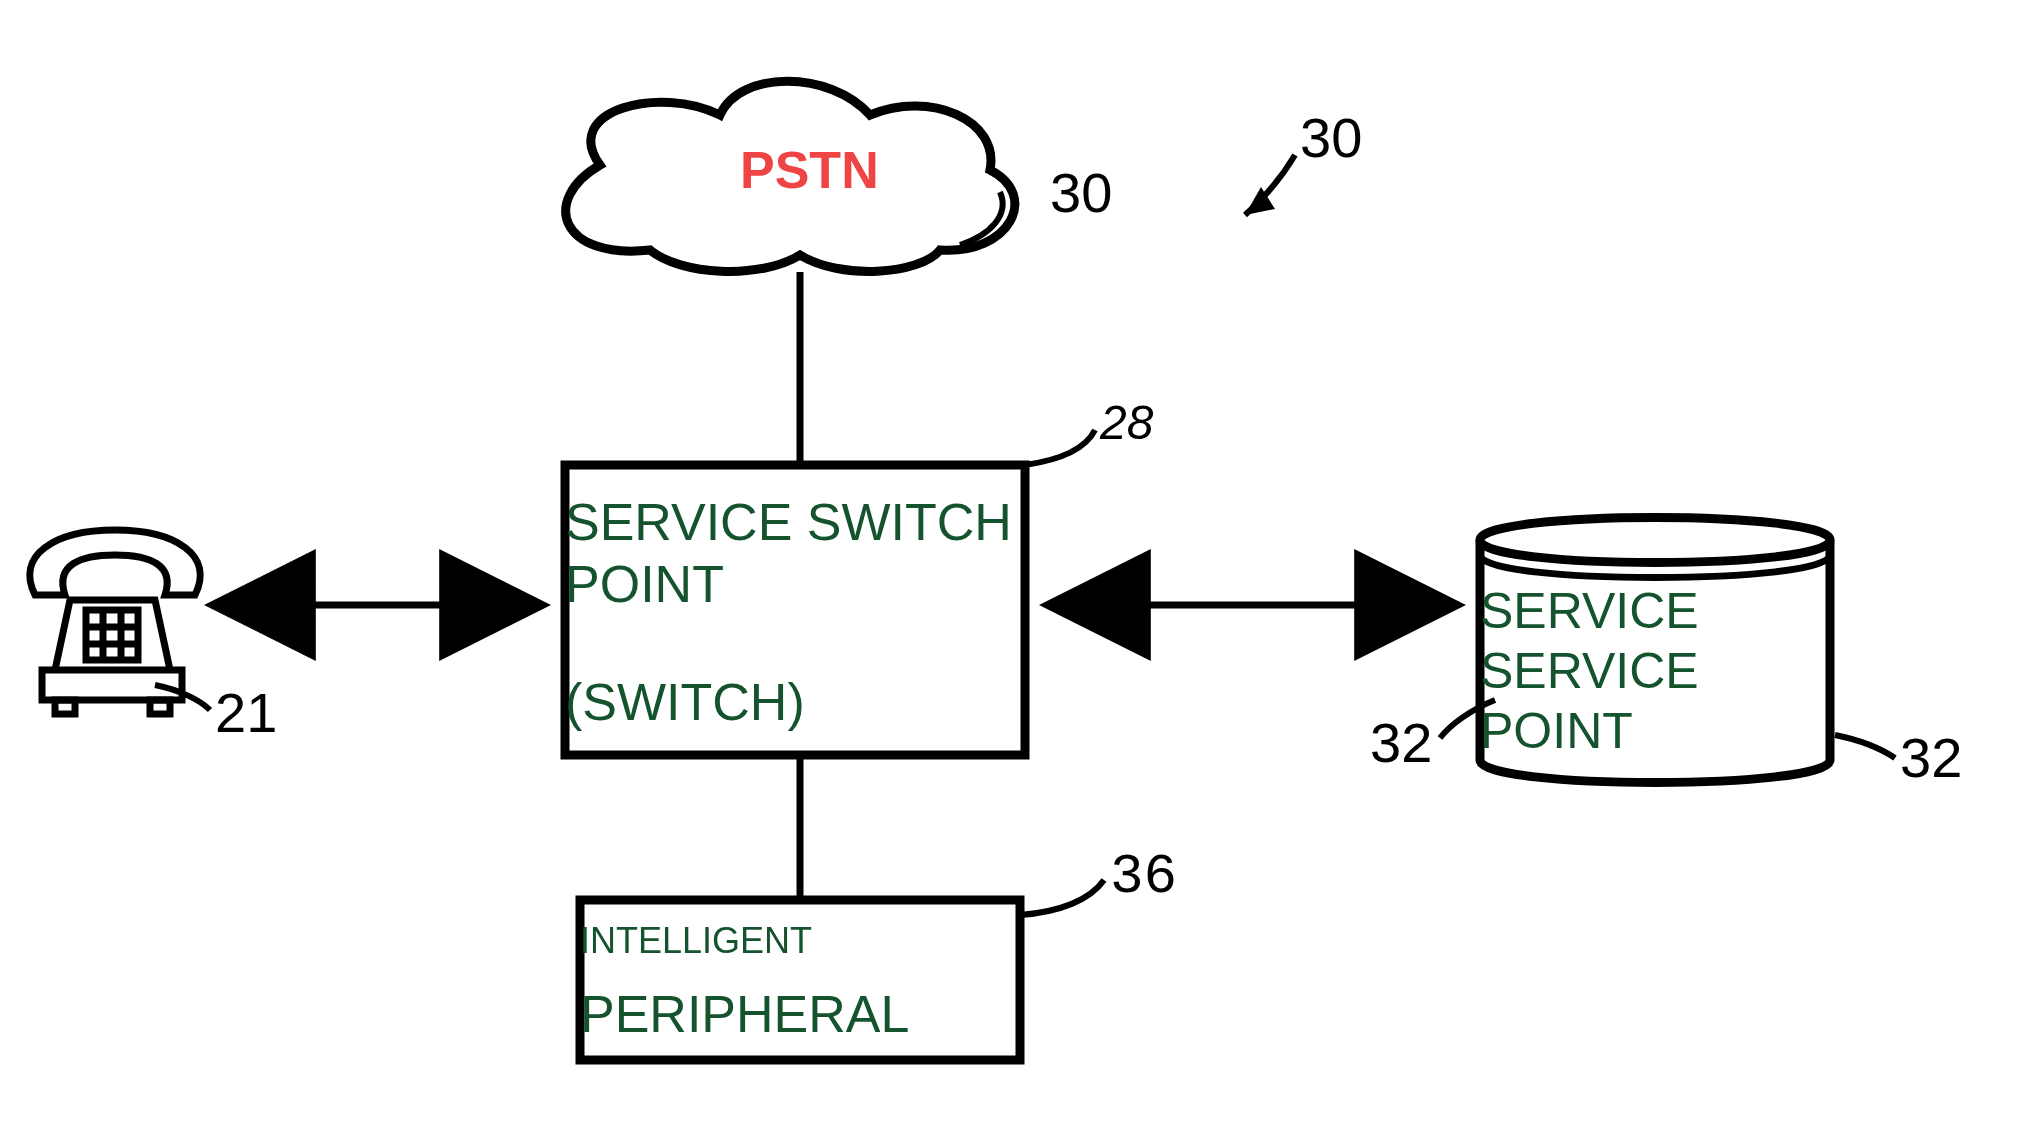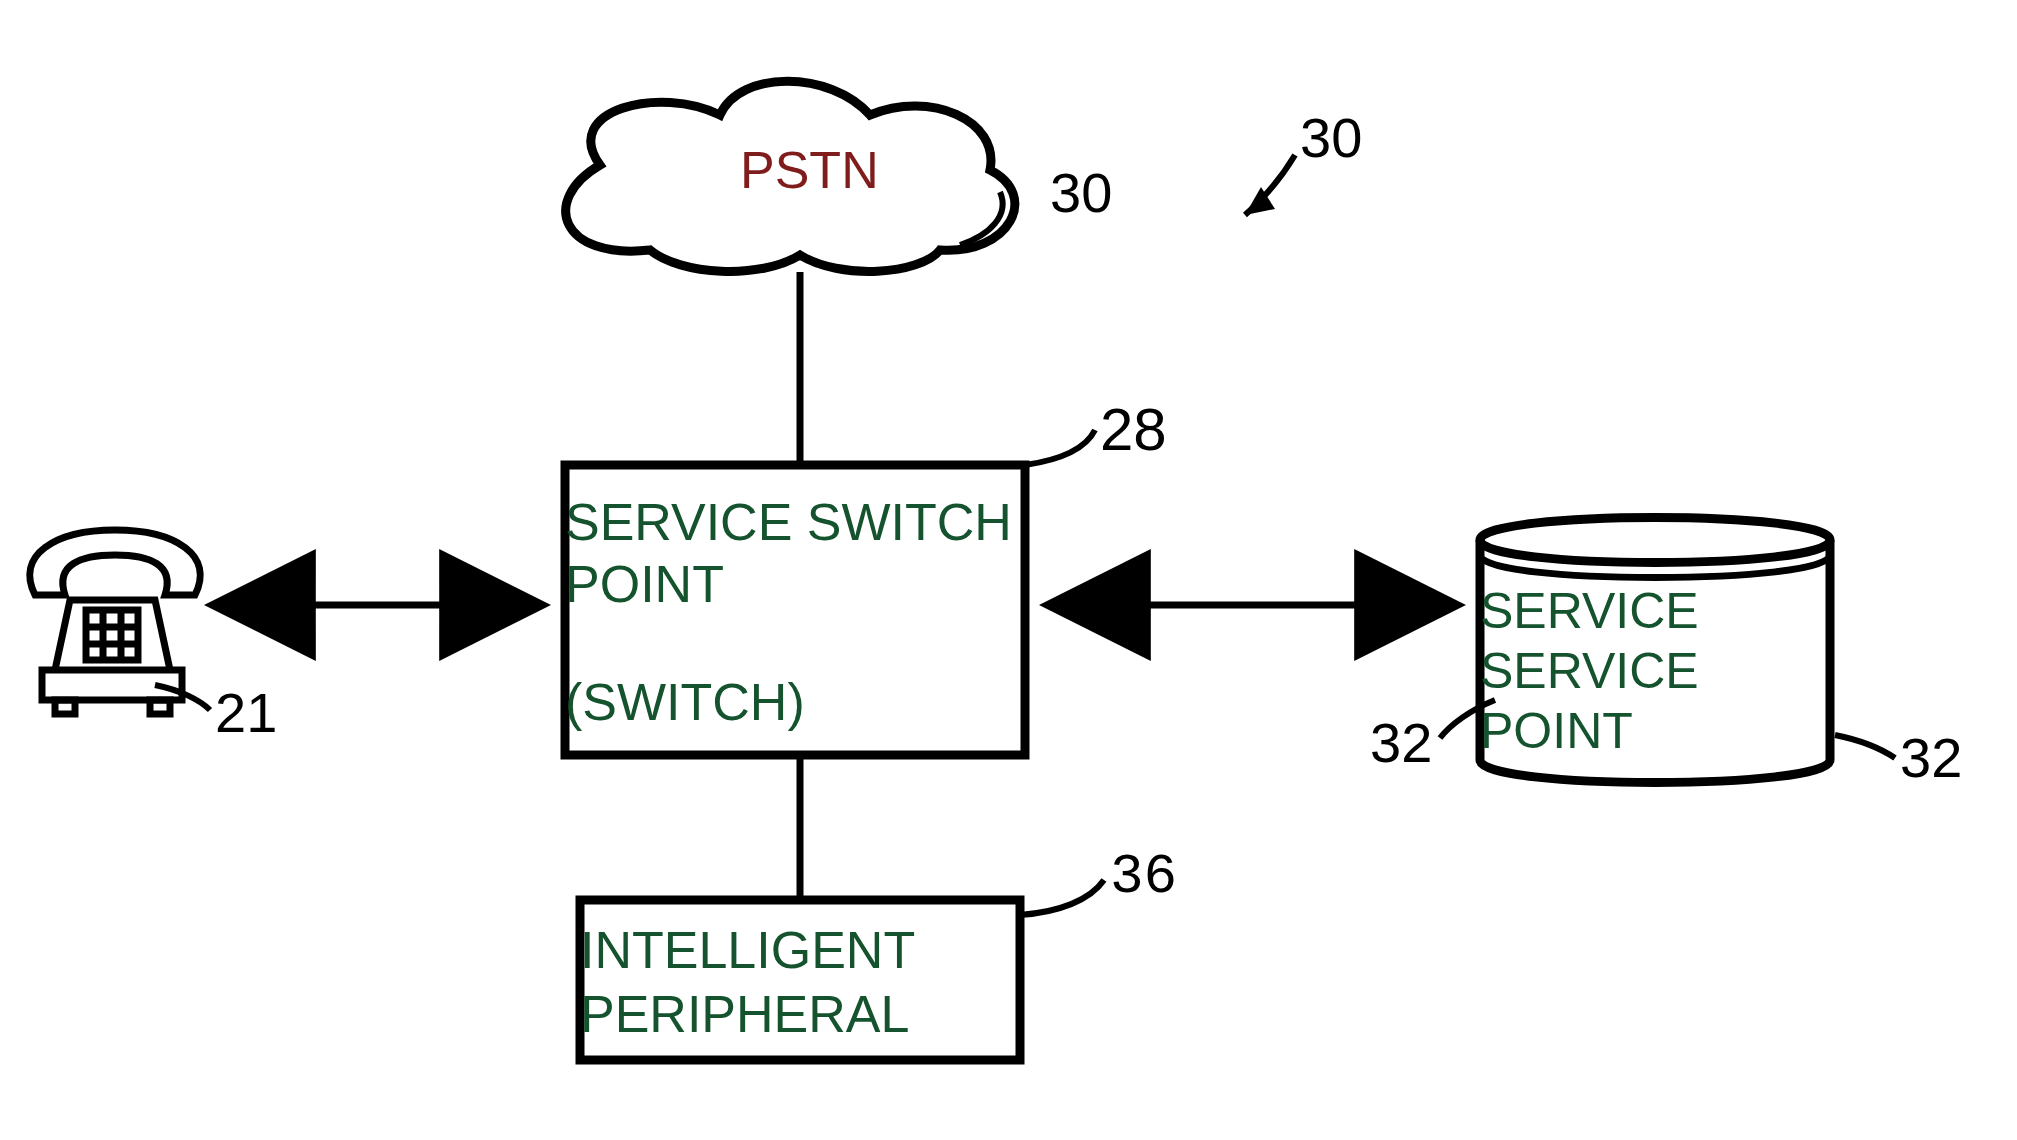"PSTN" .label { color: #7f1d1d -> #ef4444; font-weight: 400 -> 700 }
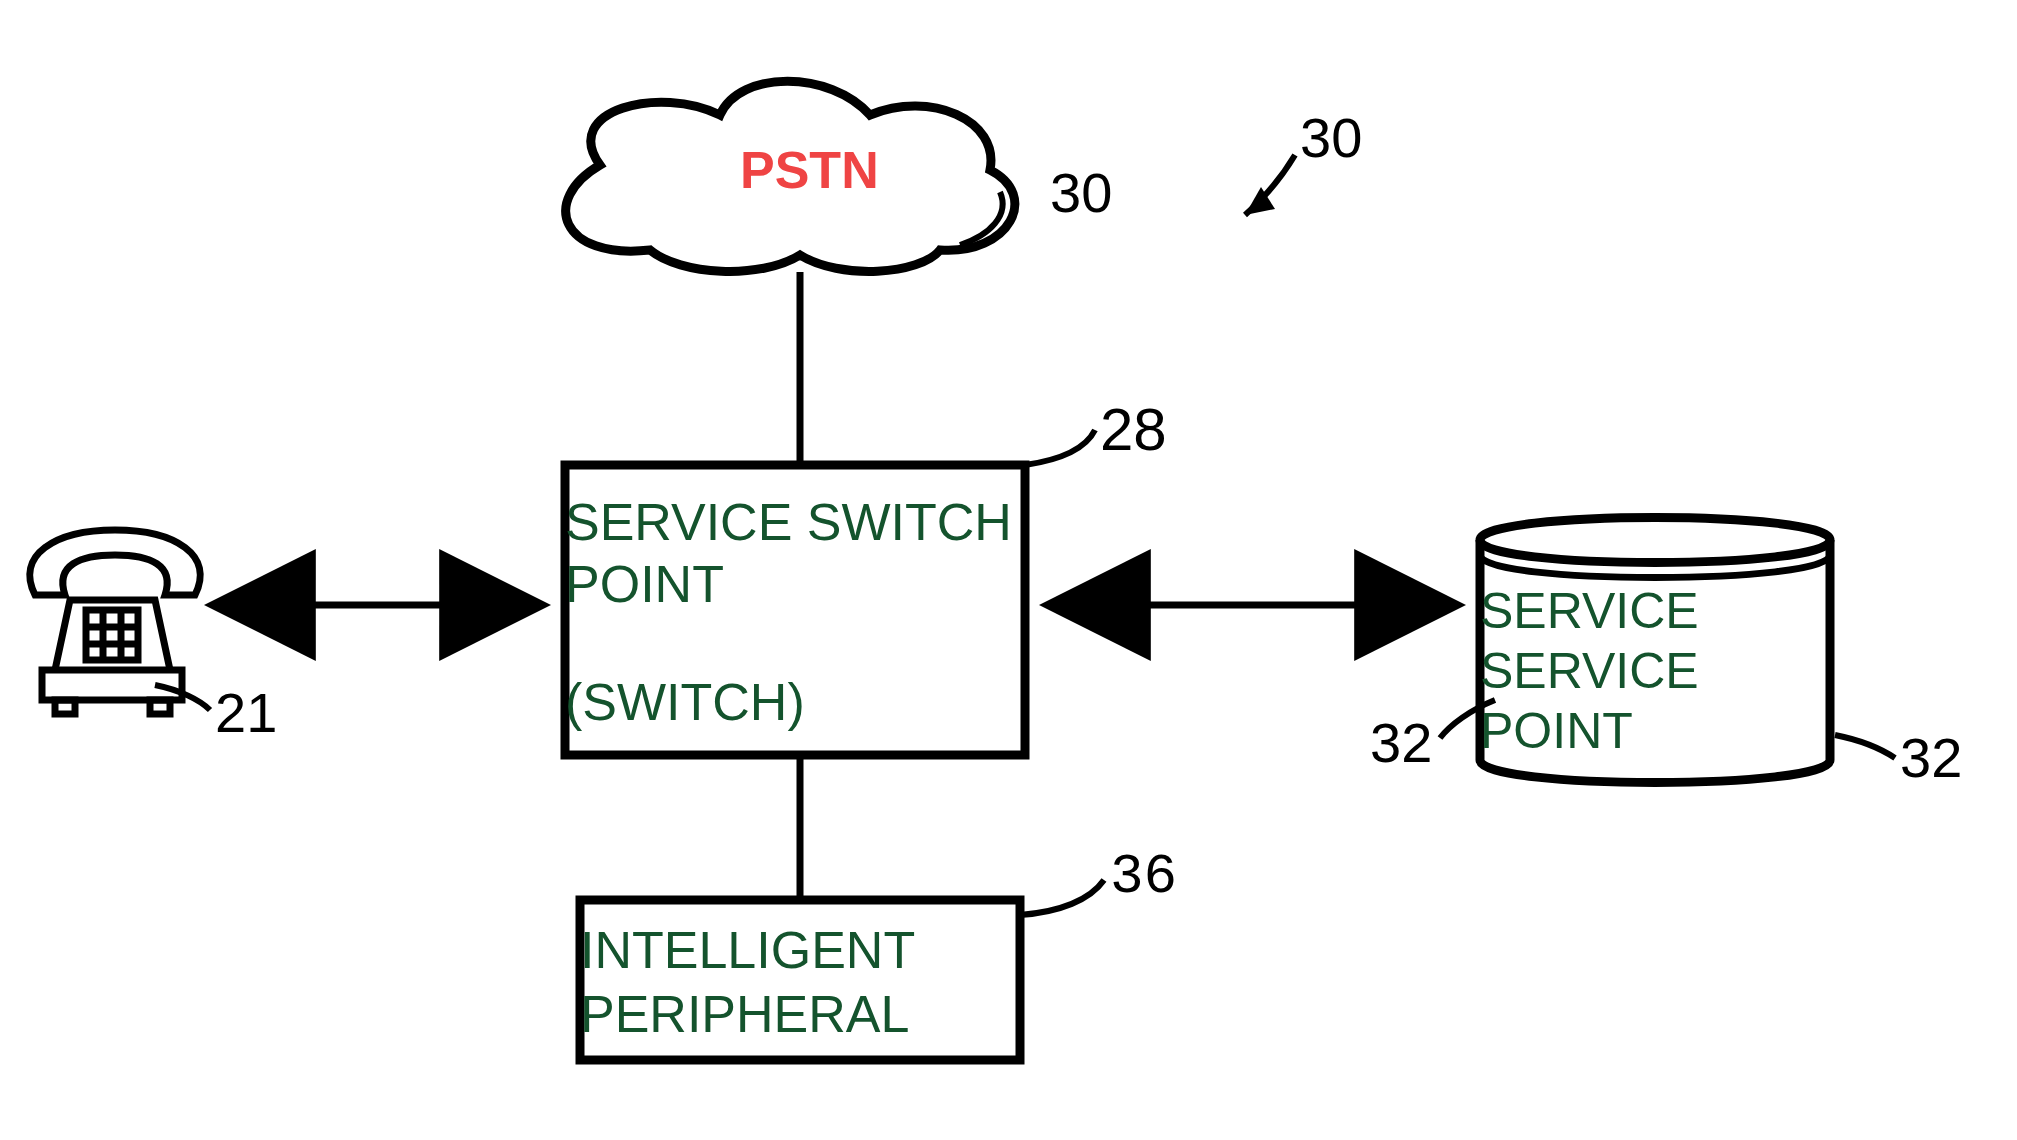"28" div.reflabel { font-size: 60px -> 48px; font-style: none -> italic }
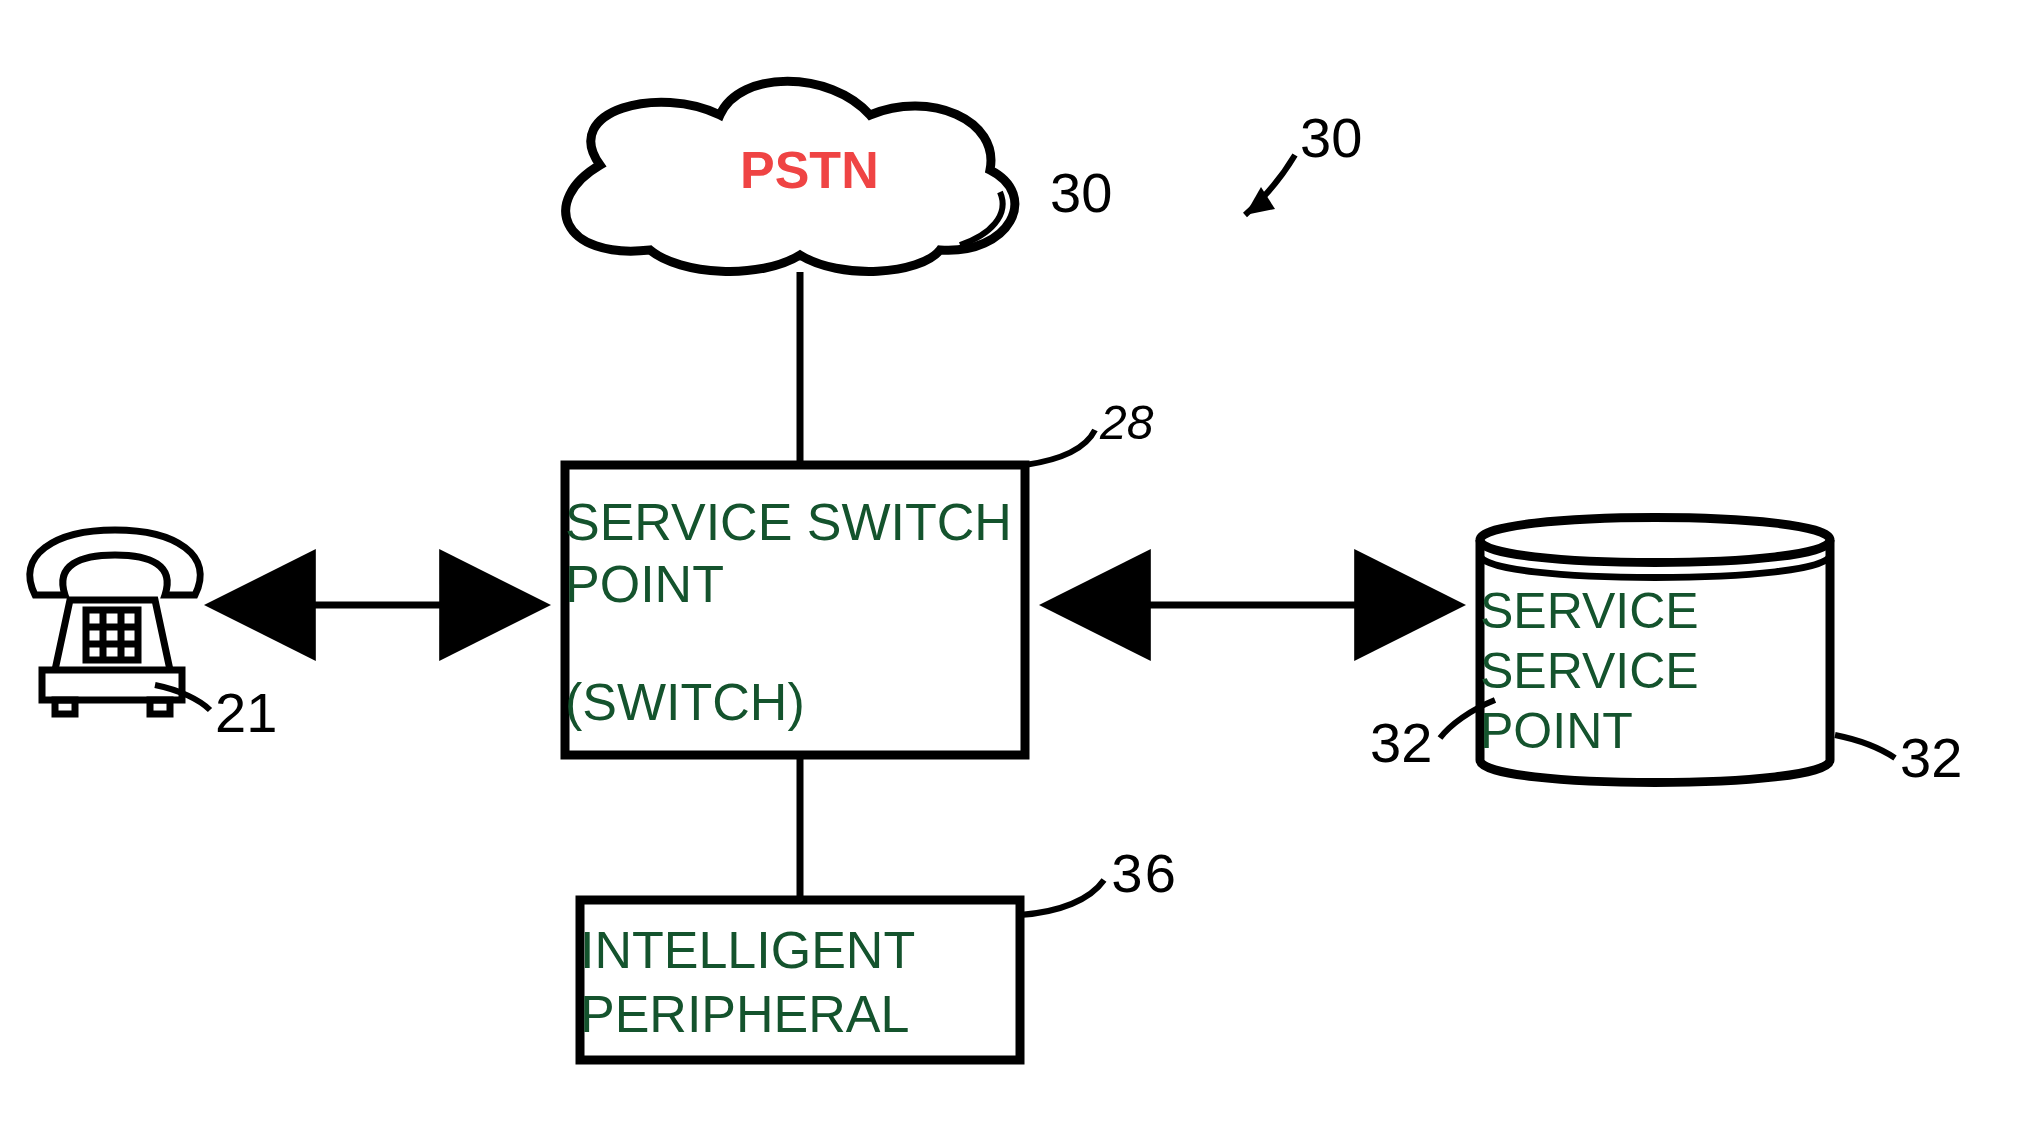"INTELLIGENT" div.boxlabel { font-size: 52px -> 36px }
